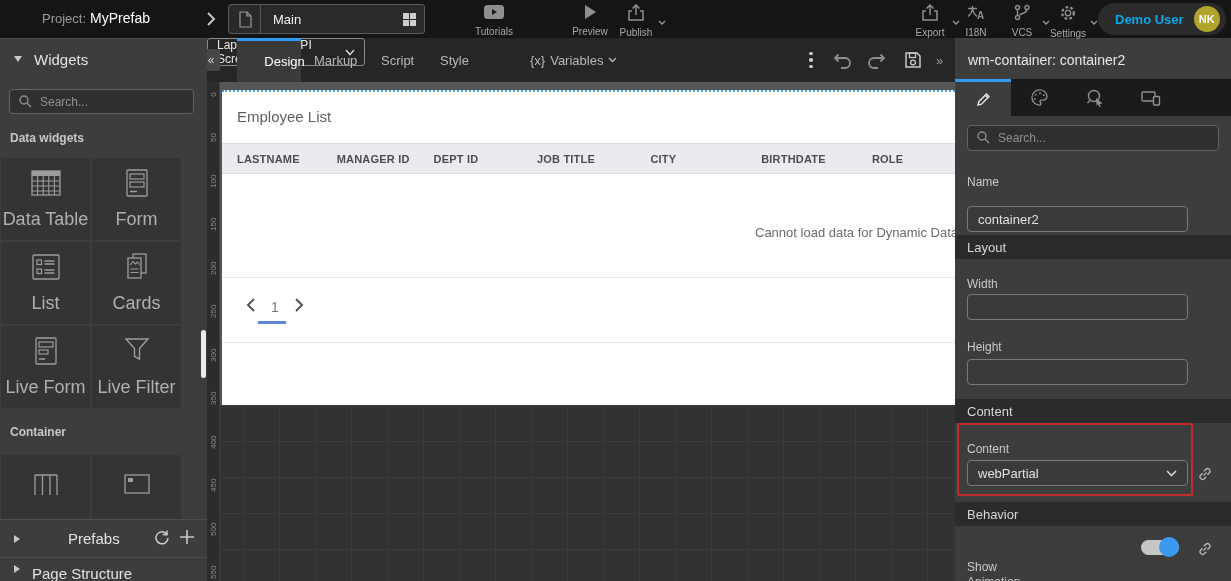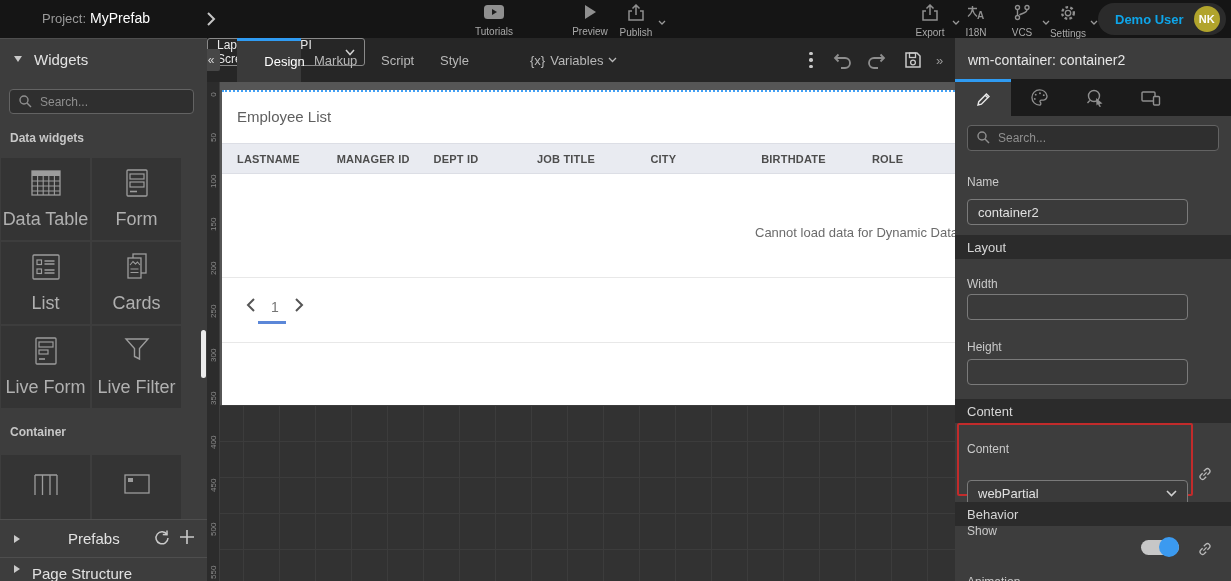"Main" div.main-tab { html: none -> <div> <span> <svg> <path></path> </svg> </span> <span>Main</span> <span> <i></i> <i></i> <i></i> <i></i> </span> </div> }
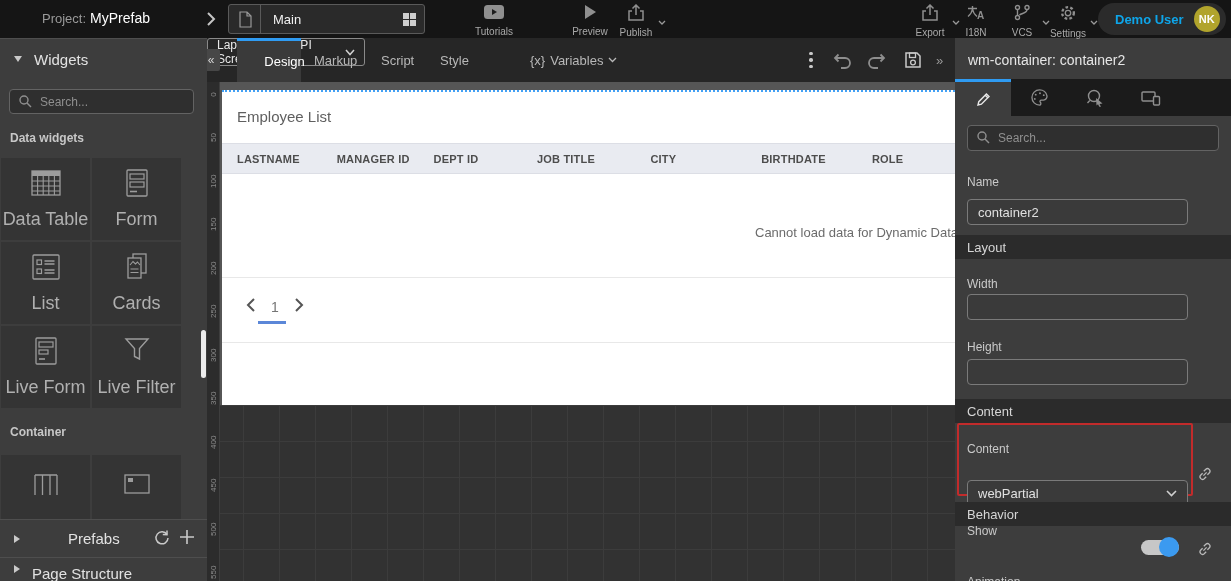"container2" input.ipt { top: 83px -> 90px }
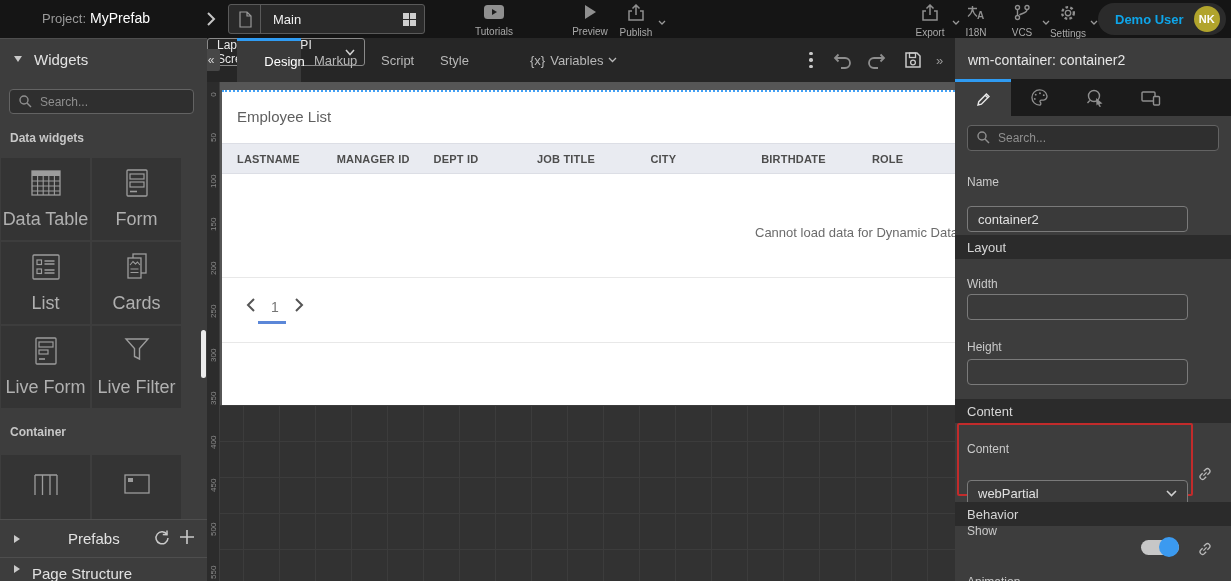"webPartial" .dd { margin-top: 20px -> none }
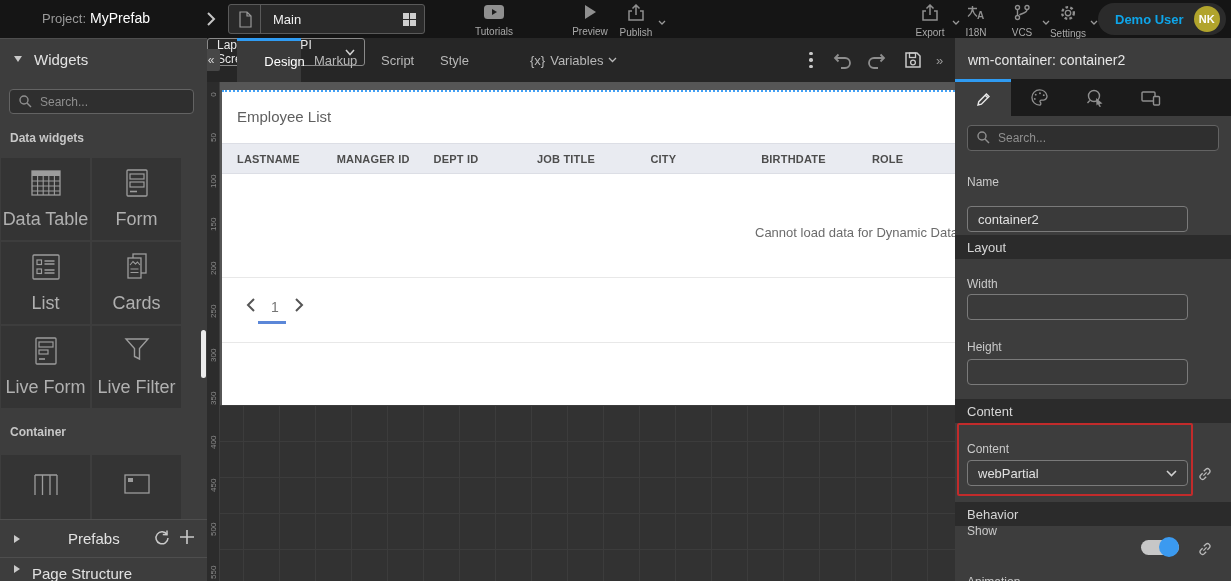"Show" div.fld-label { top: 408px -> 444px }
